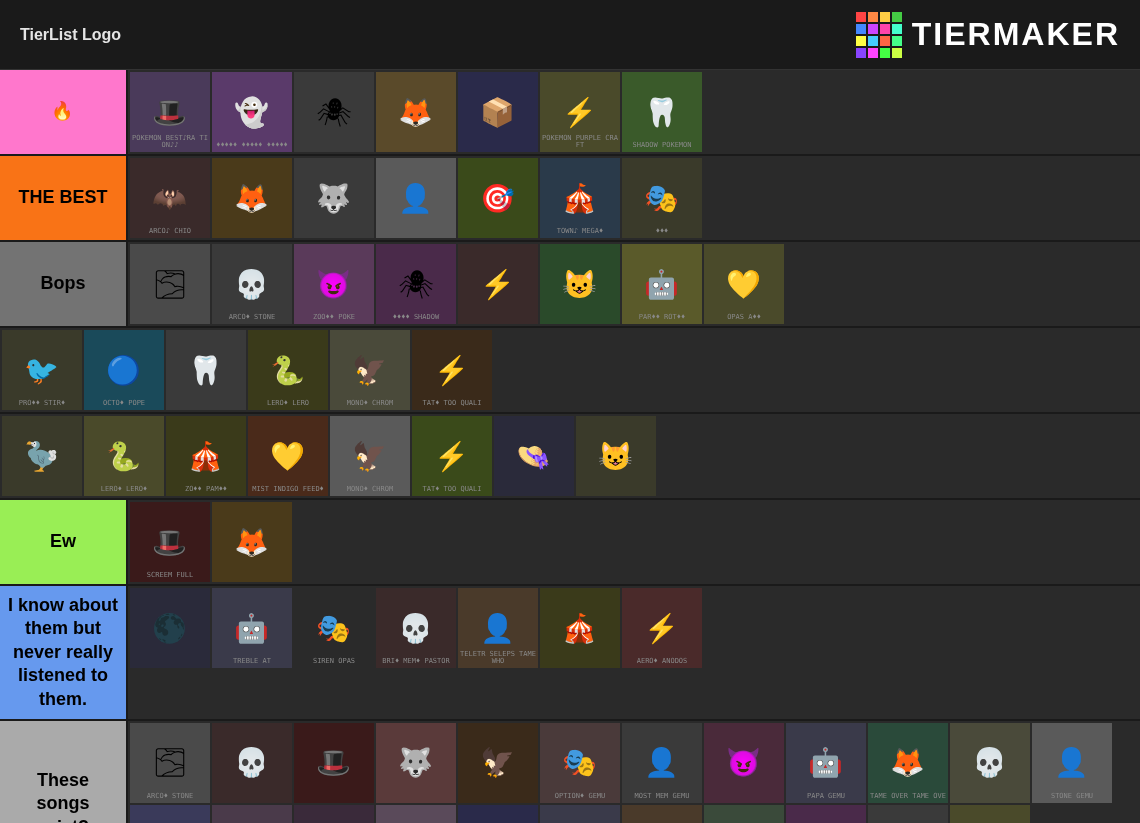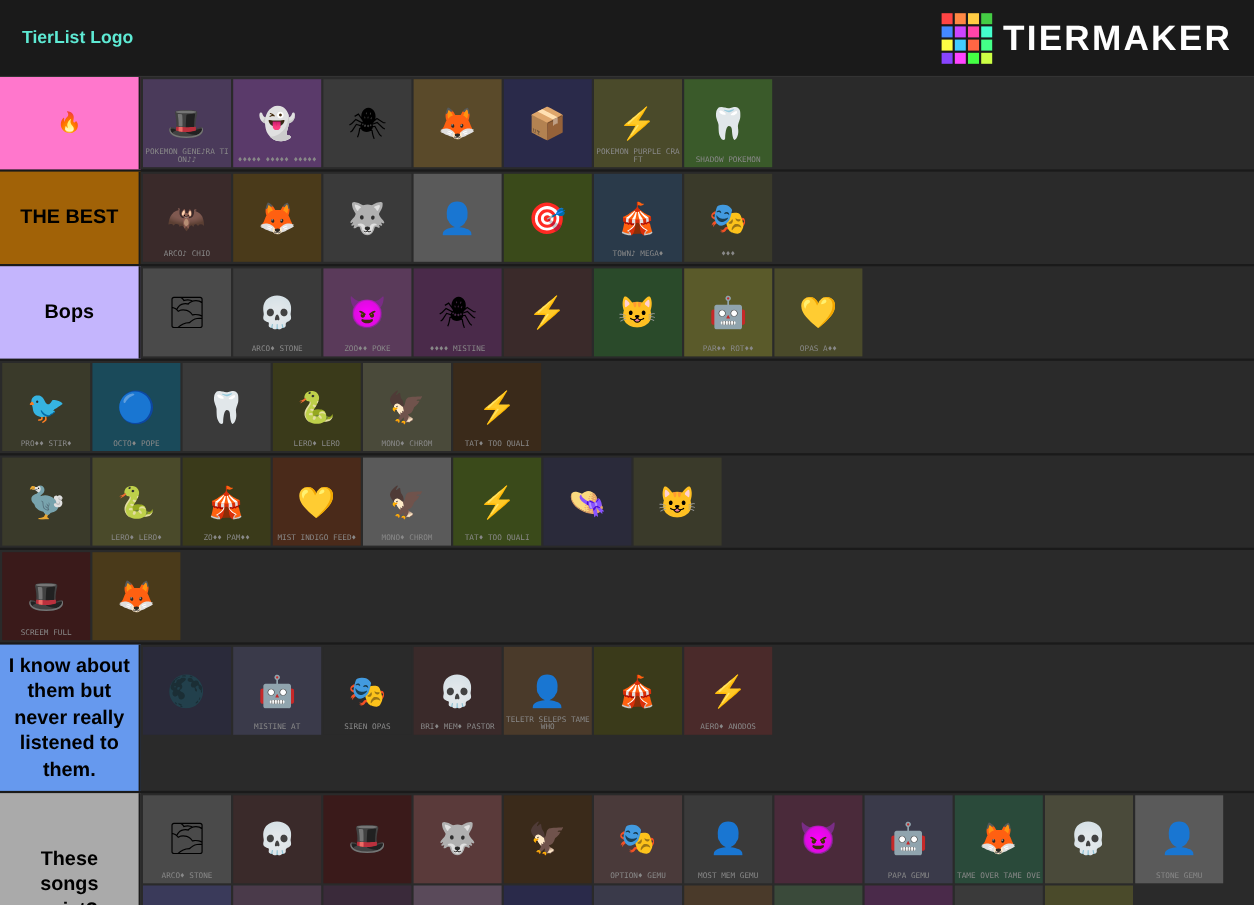"TierList Logo" .logo-text { color: #5eead4 -> #e5e5e5 }
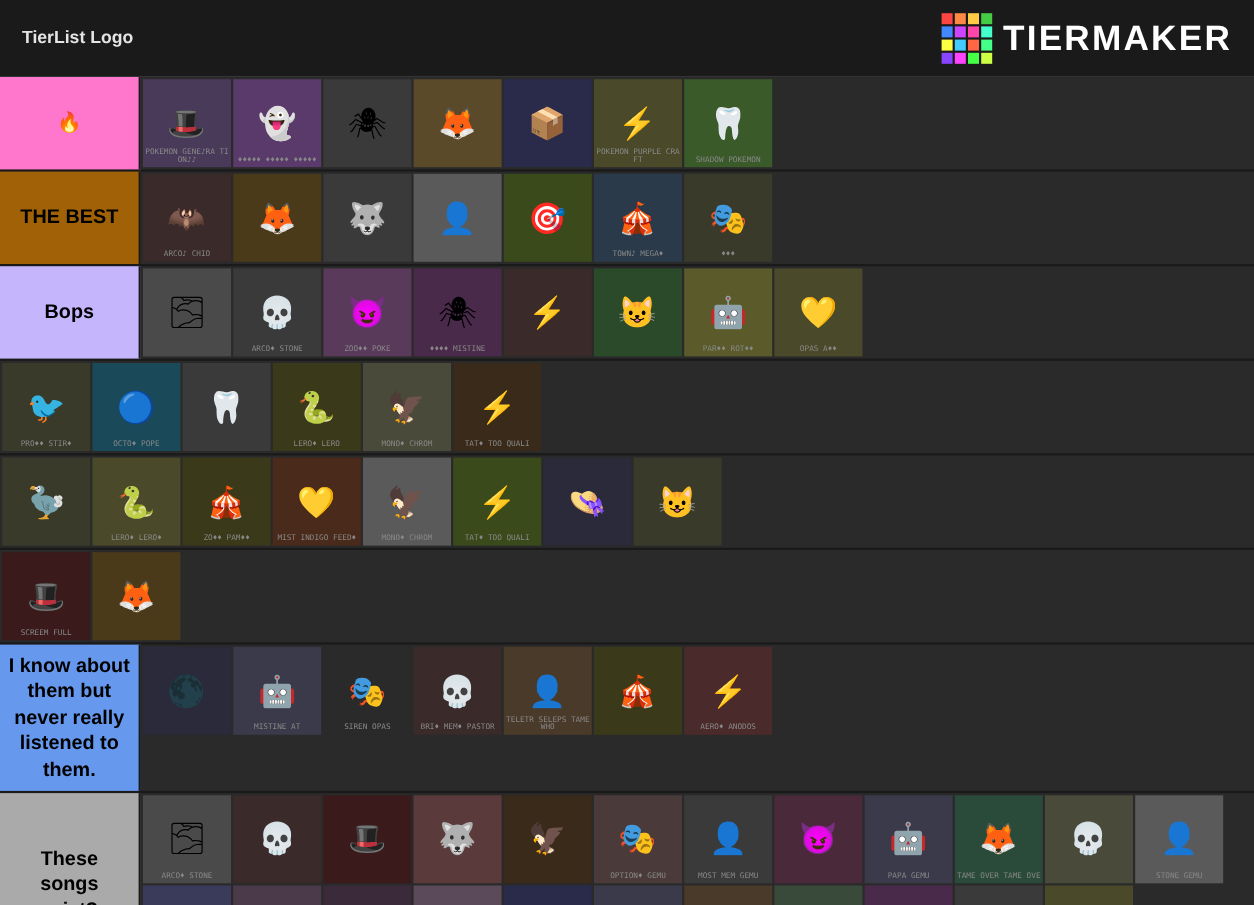"POKEMON GENE♪RA TION♪♪" div.item-label { text: GENE -> BEST }
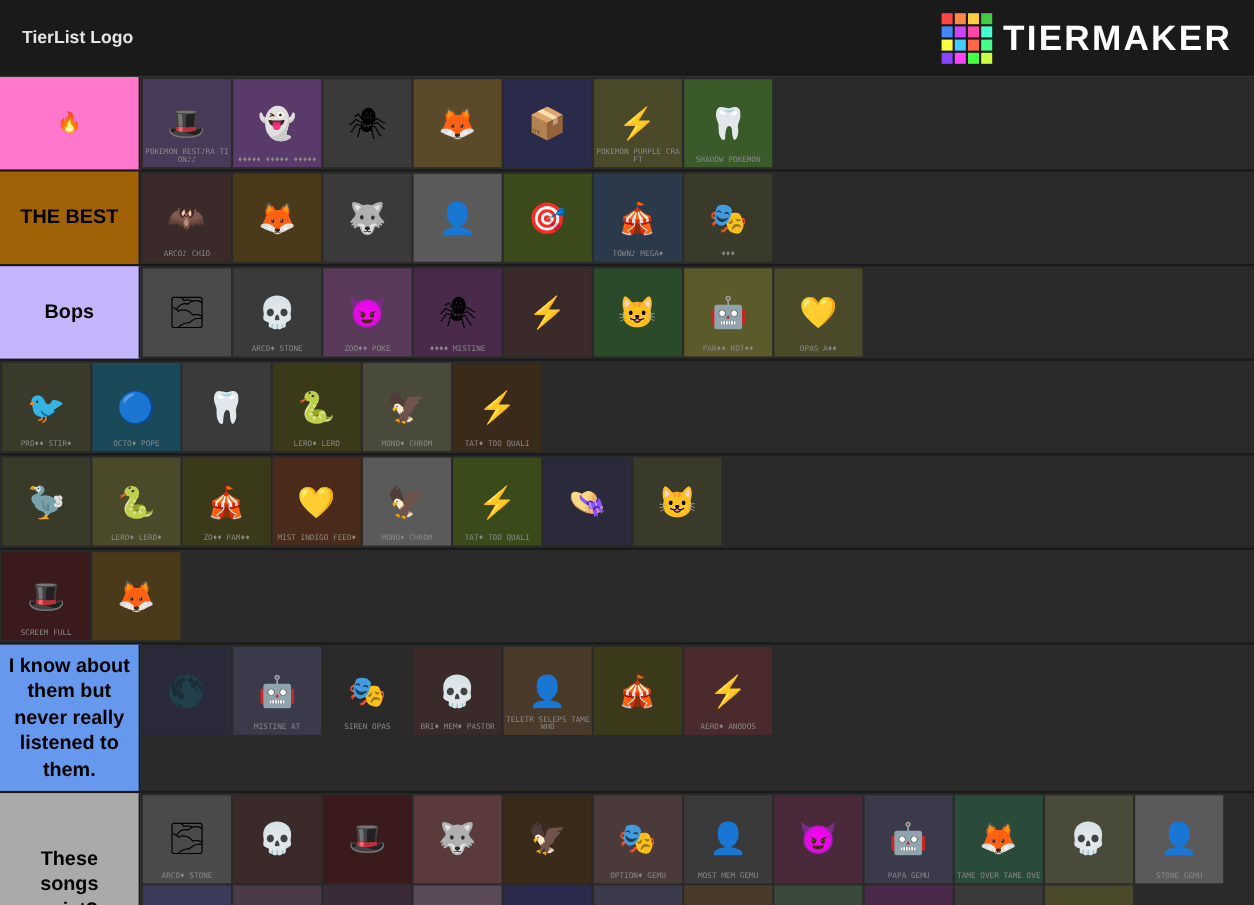"THE BEST" div.tier-label { background: #a16207 -> #f97316 }
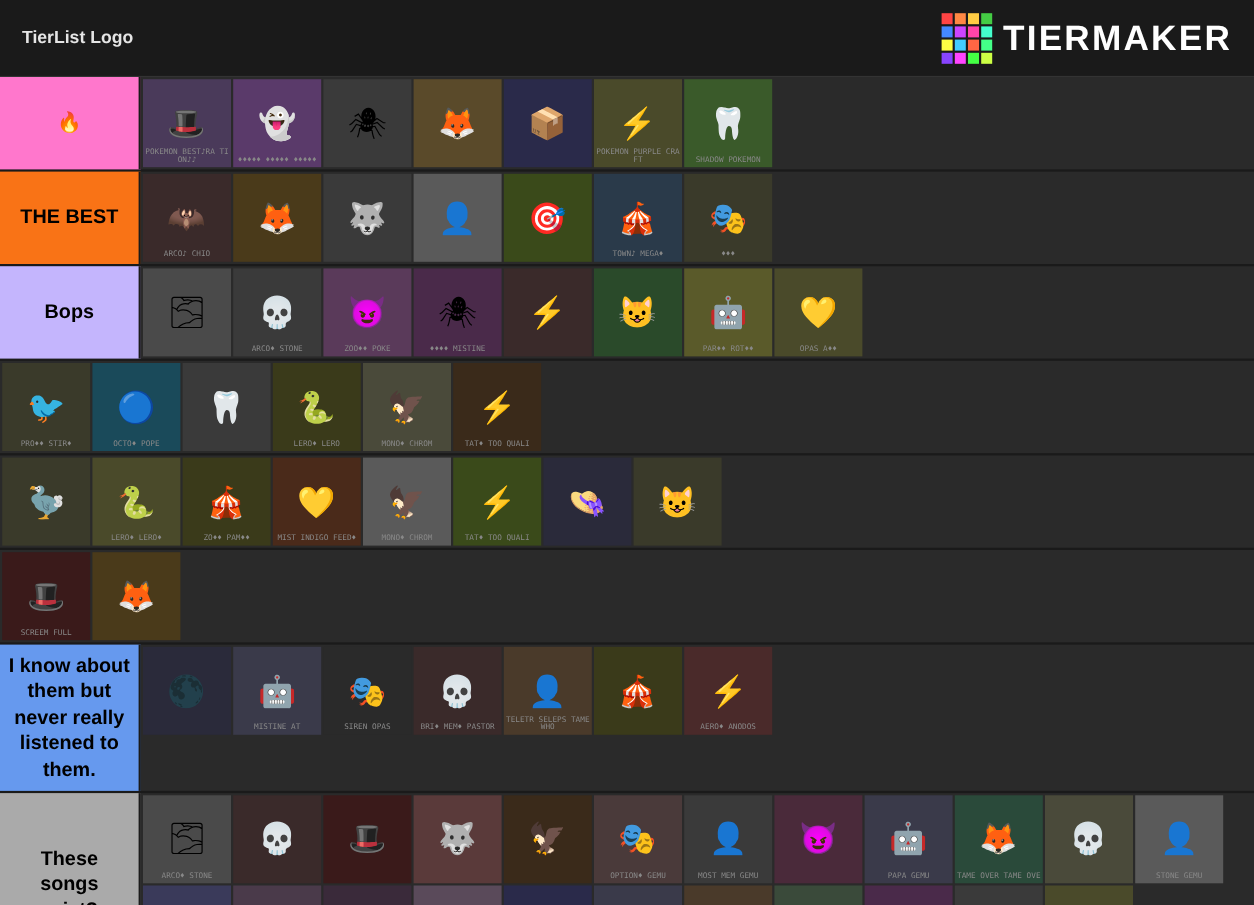"Bops" div.tier-label { background: #c4b5fd -> #737373 }
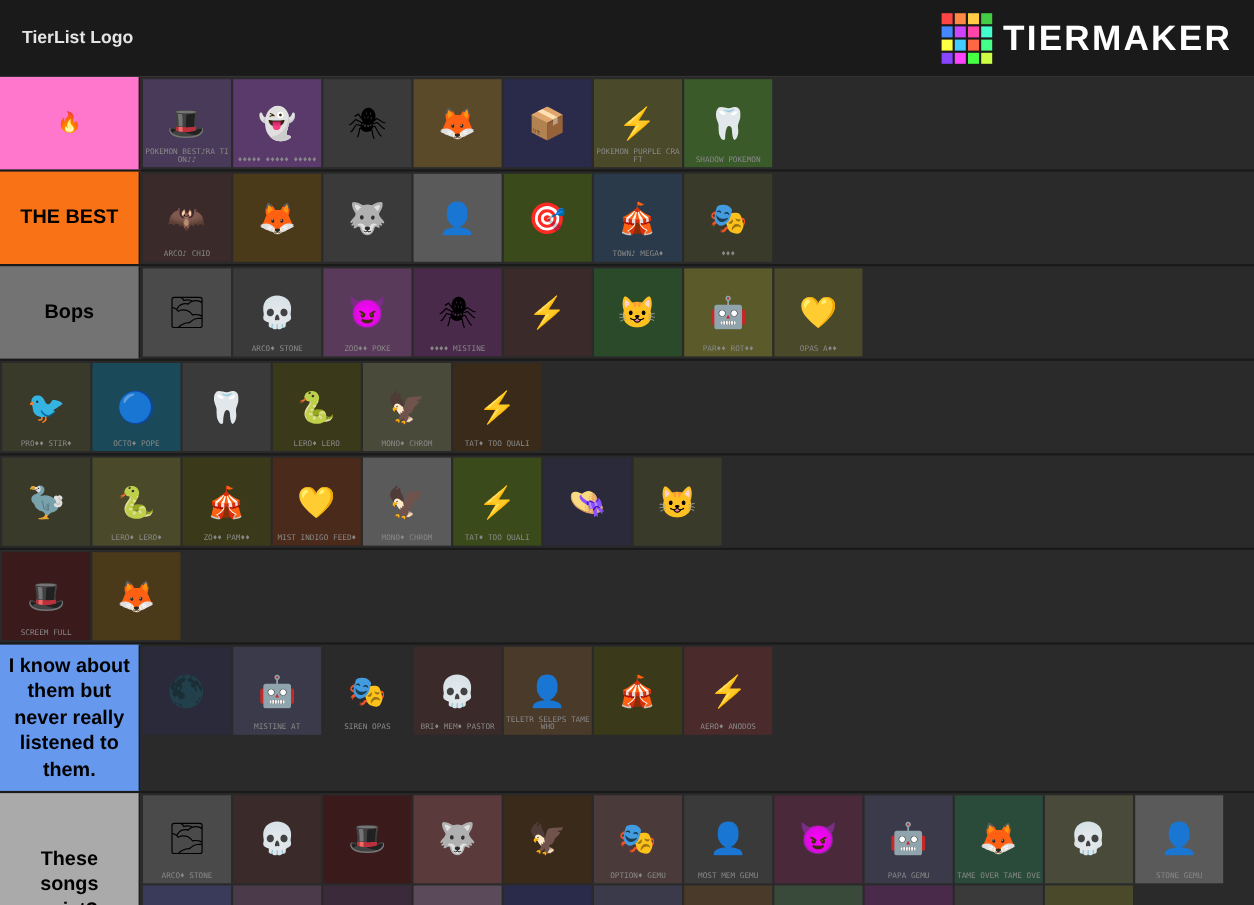"♦♦♦♦ MISTINE" div.item-label { text: MISTINE -> SHADOW }
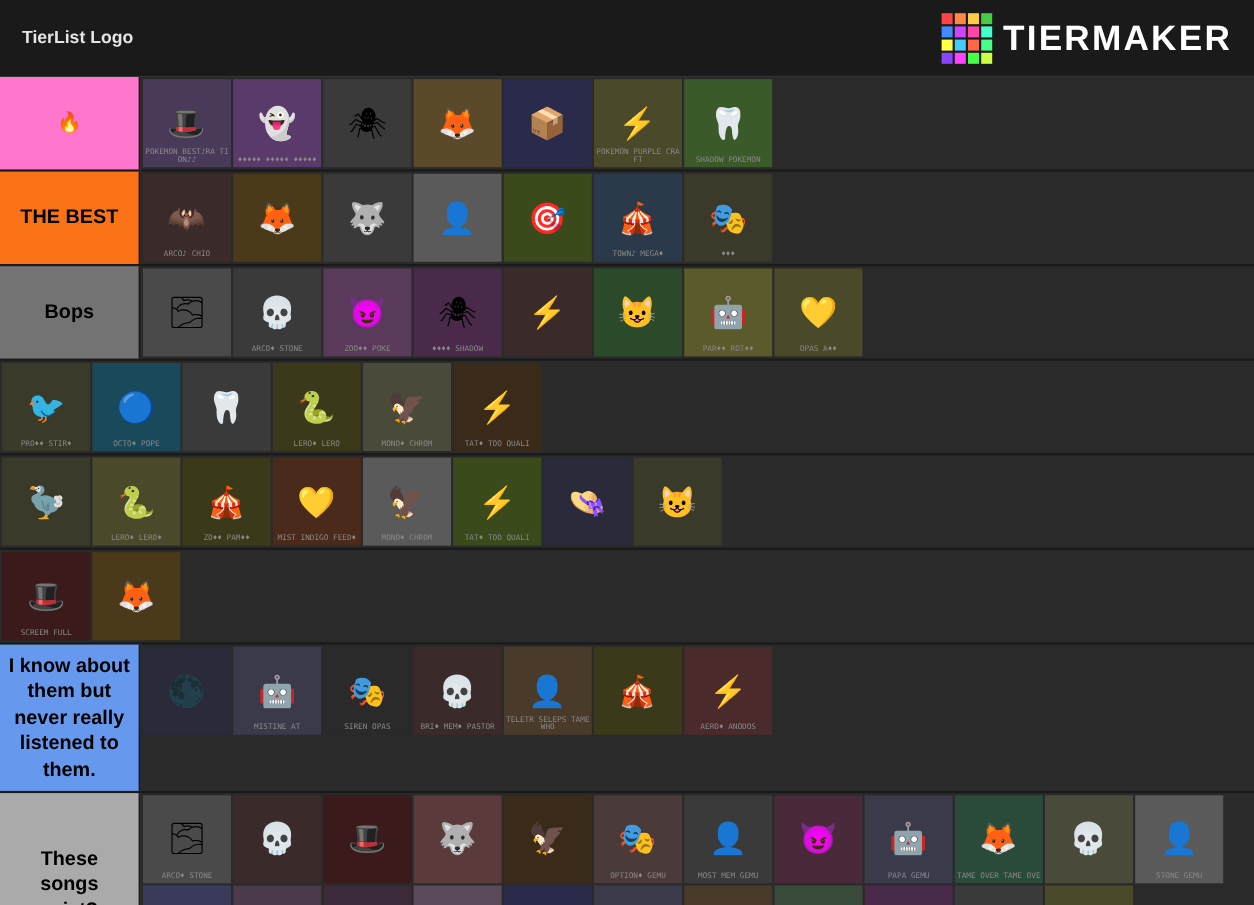"Ew" div.tier-label { html: none -> <div>Ew</div> }
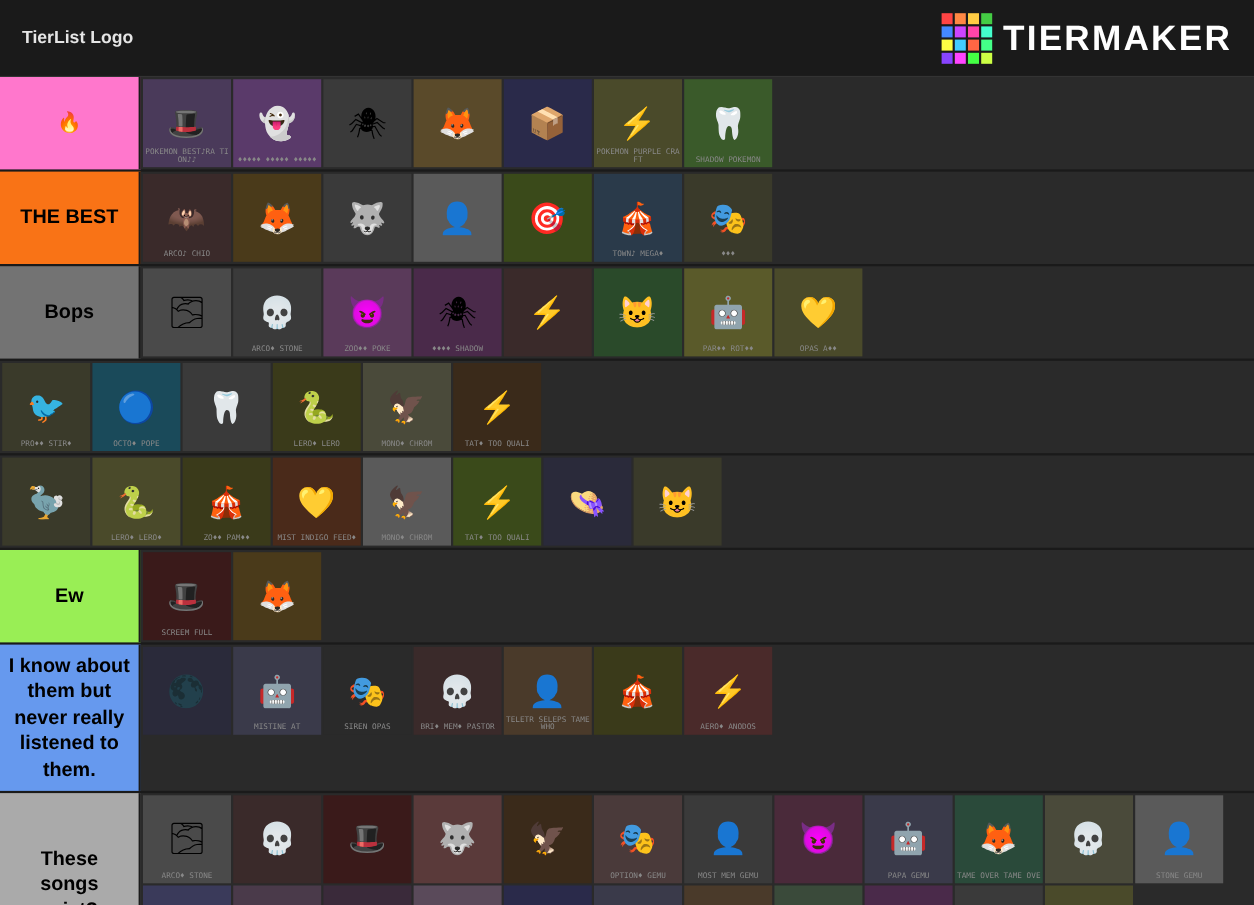"MISTINE AT" div.item-label { text: MISTINE -> TREBLE }
